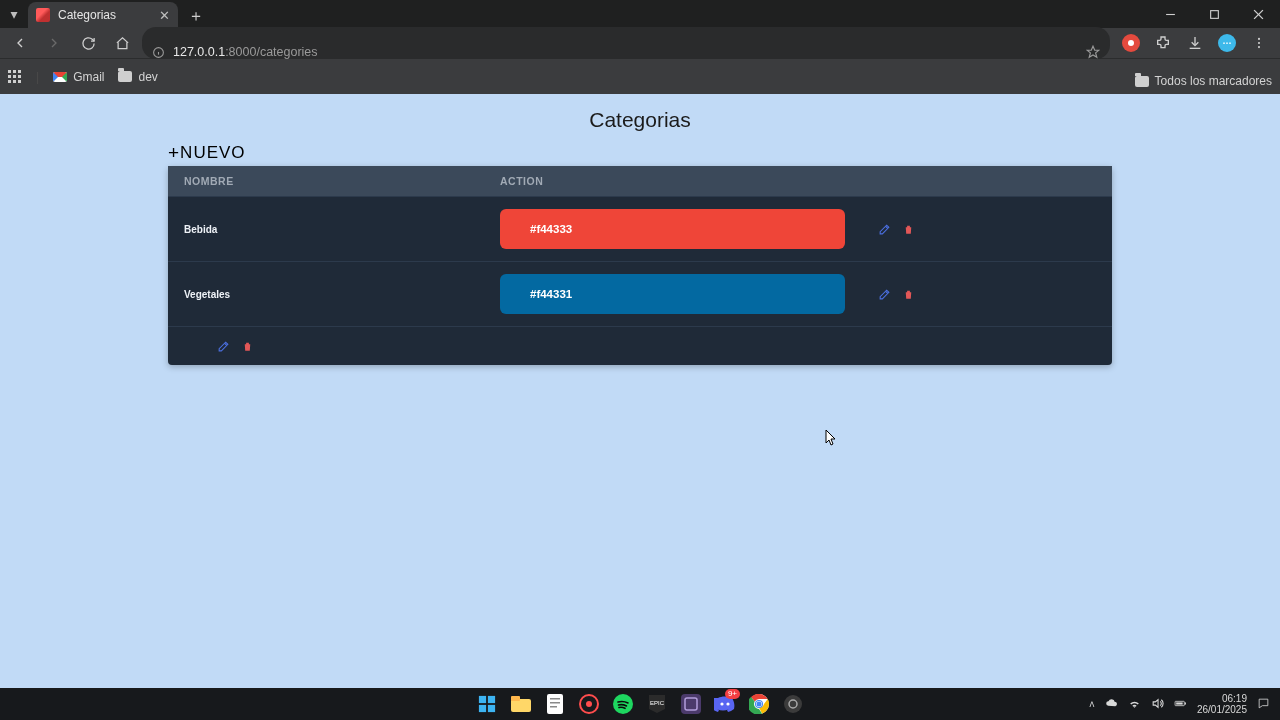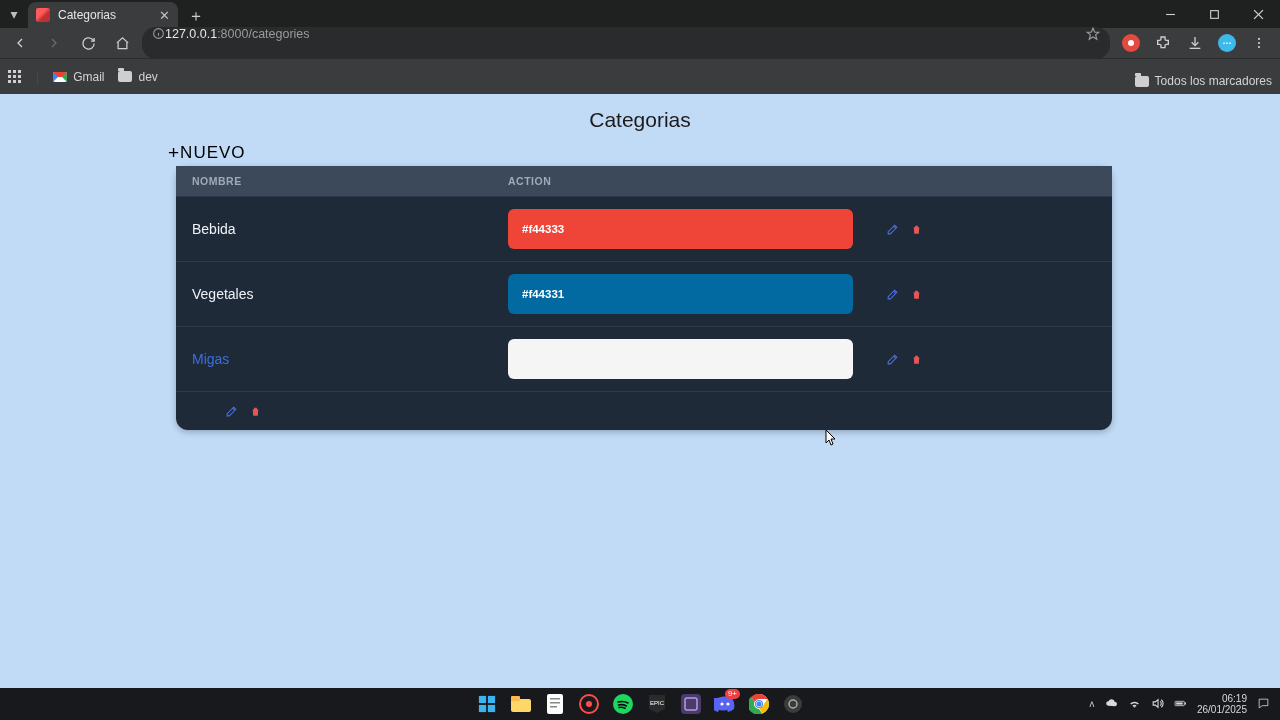"127.0.0.1:8000/categories" .omnibox { align-items: flex-start -> flex-end; gap: none -> 8px }
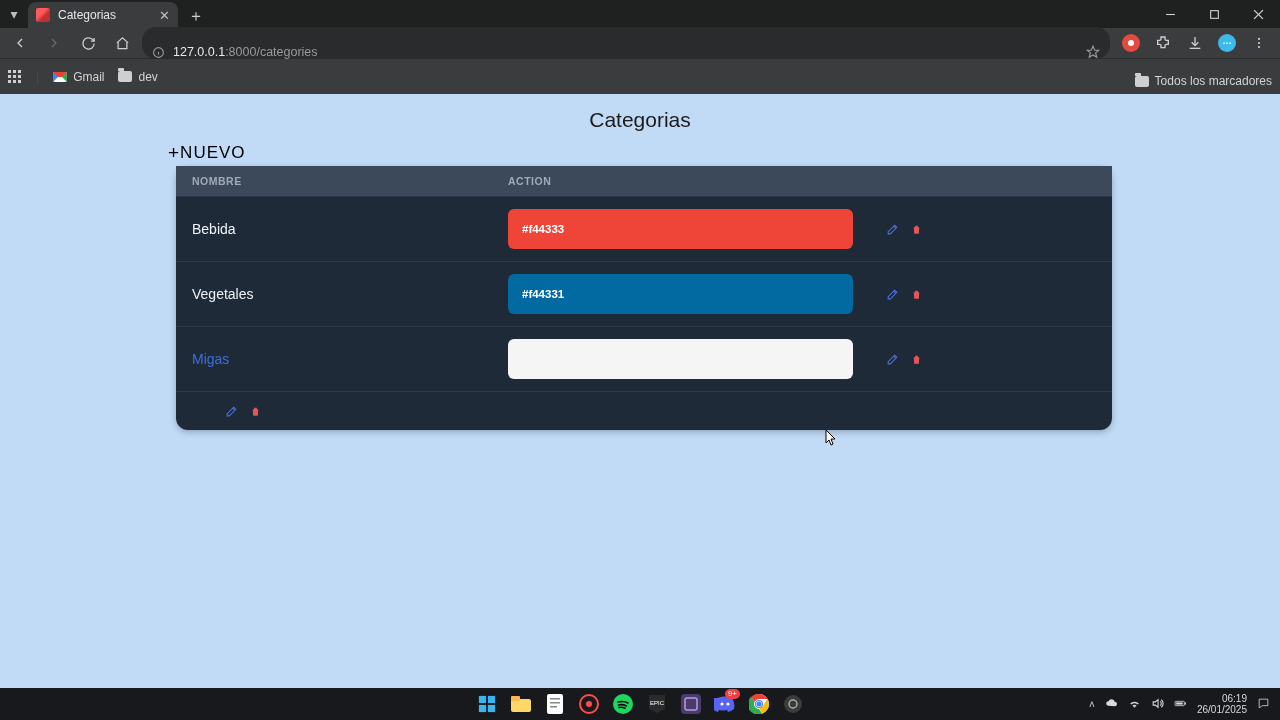"NOMBRE" .grid { border-radius: 12px -> 4px; margin-left: 8px -> none }
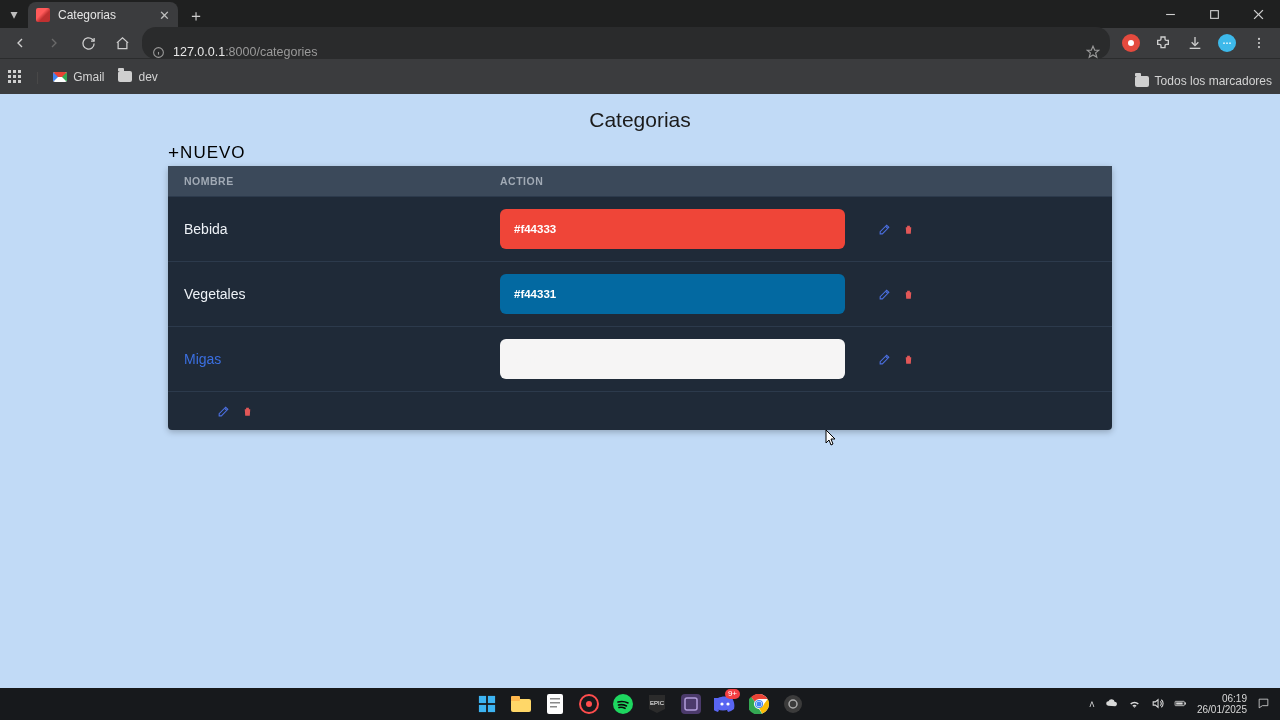"Bebida" .row .name { font-size: 14px -> 10px; font-weight: 400 -> 700 }
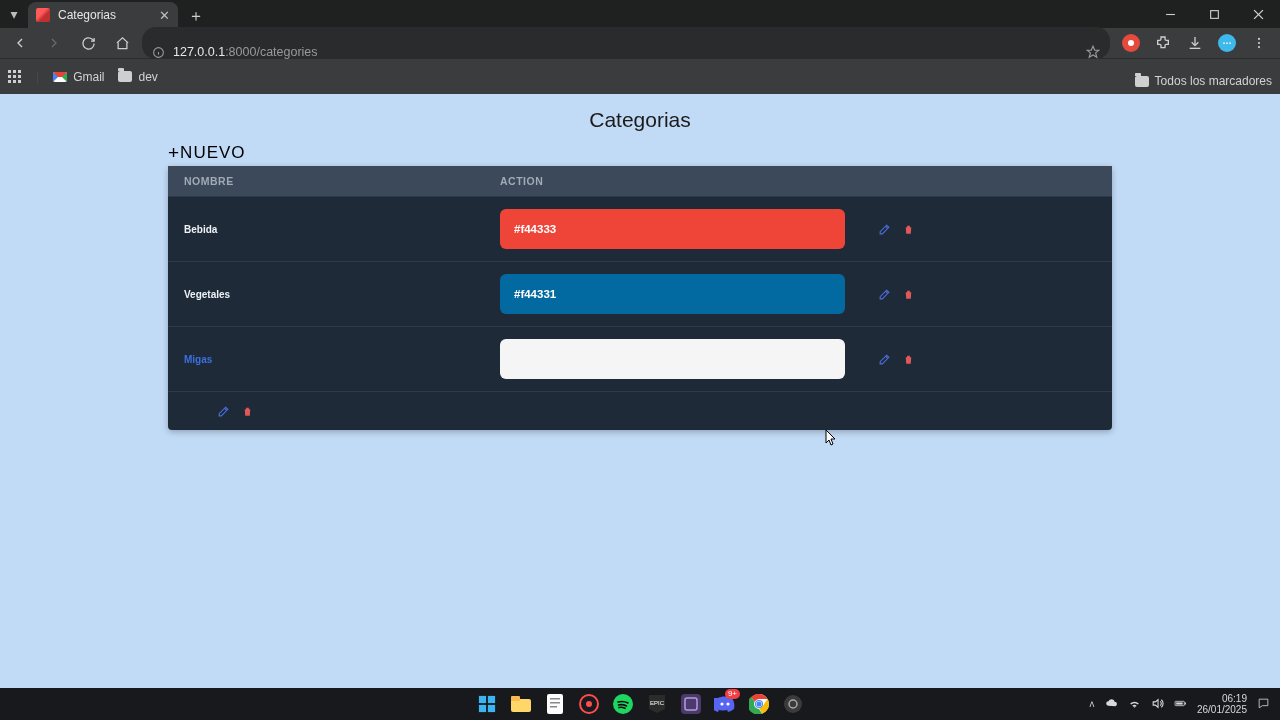"#f44333" .row .swatch { padding: 0 14px -> 0 30px }
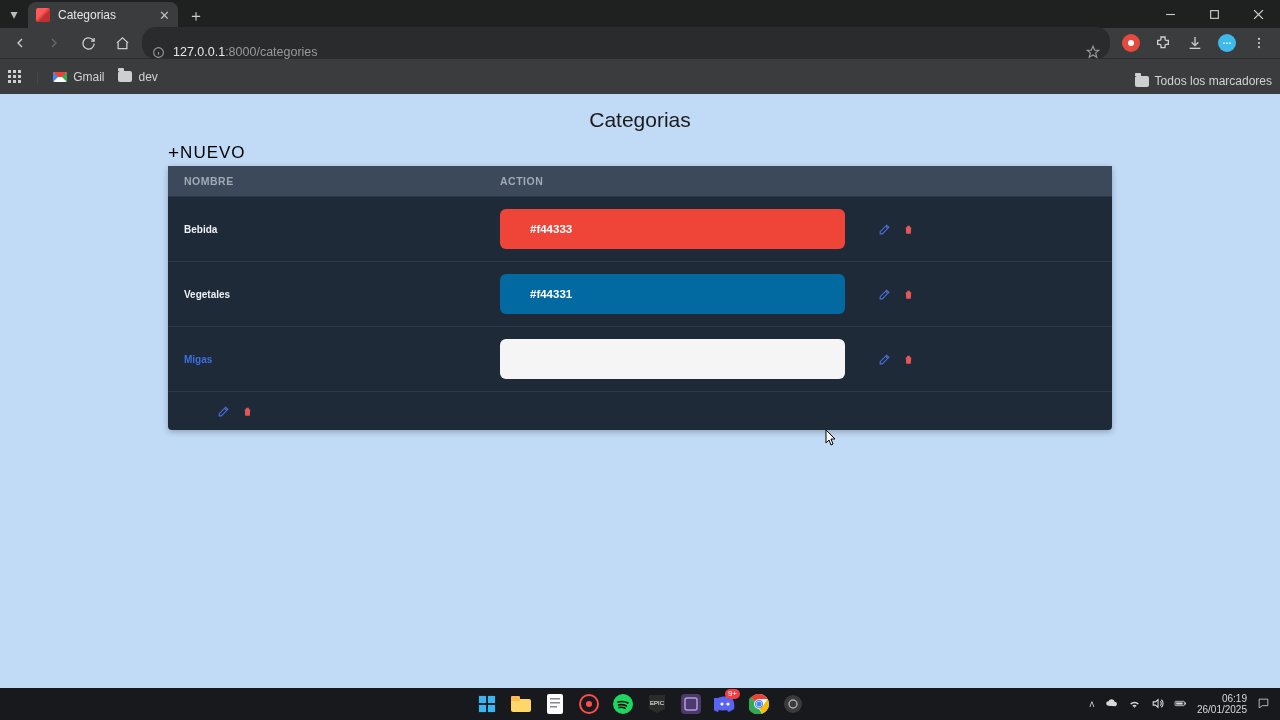"Migas" div.row { html: <div> <div>Migas</div> <div>#ffffff</div> <div> <span> <svg> <path></path> <path></path> </svg> </span> <span> <svg> <path></path> </svg> </span> </div> </div> -> none }
